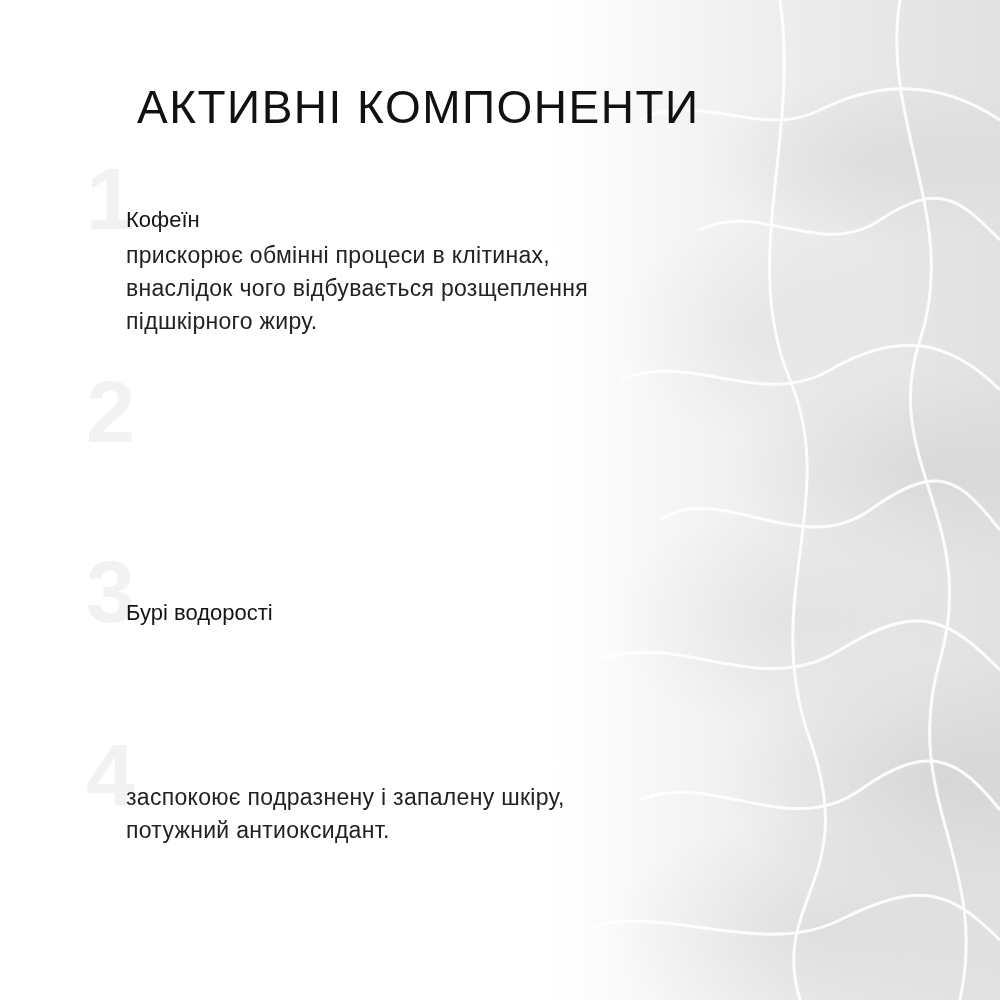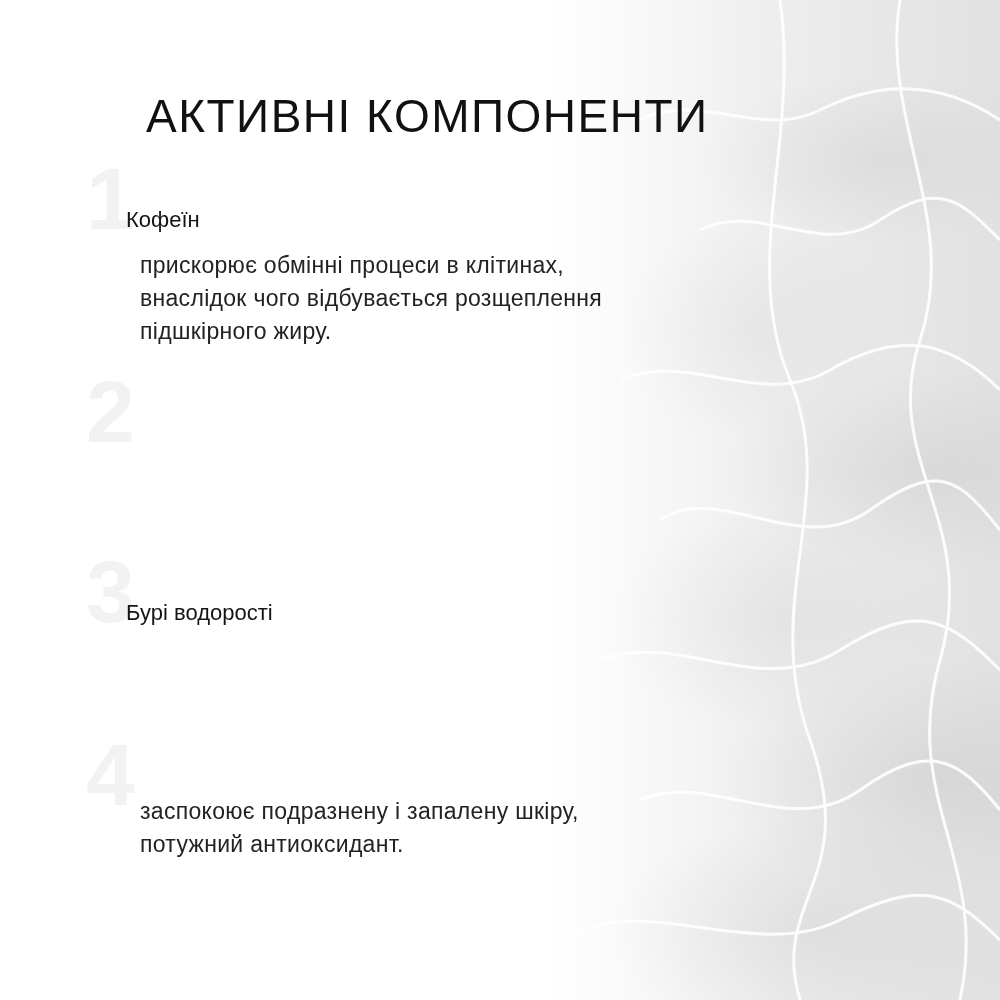"АКТИВНІ КОМПОНЕНТИ" .title { margin: 13px -> 4px }
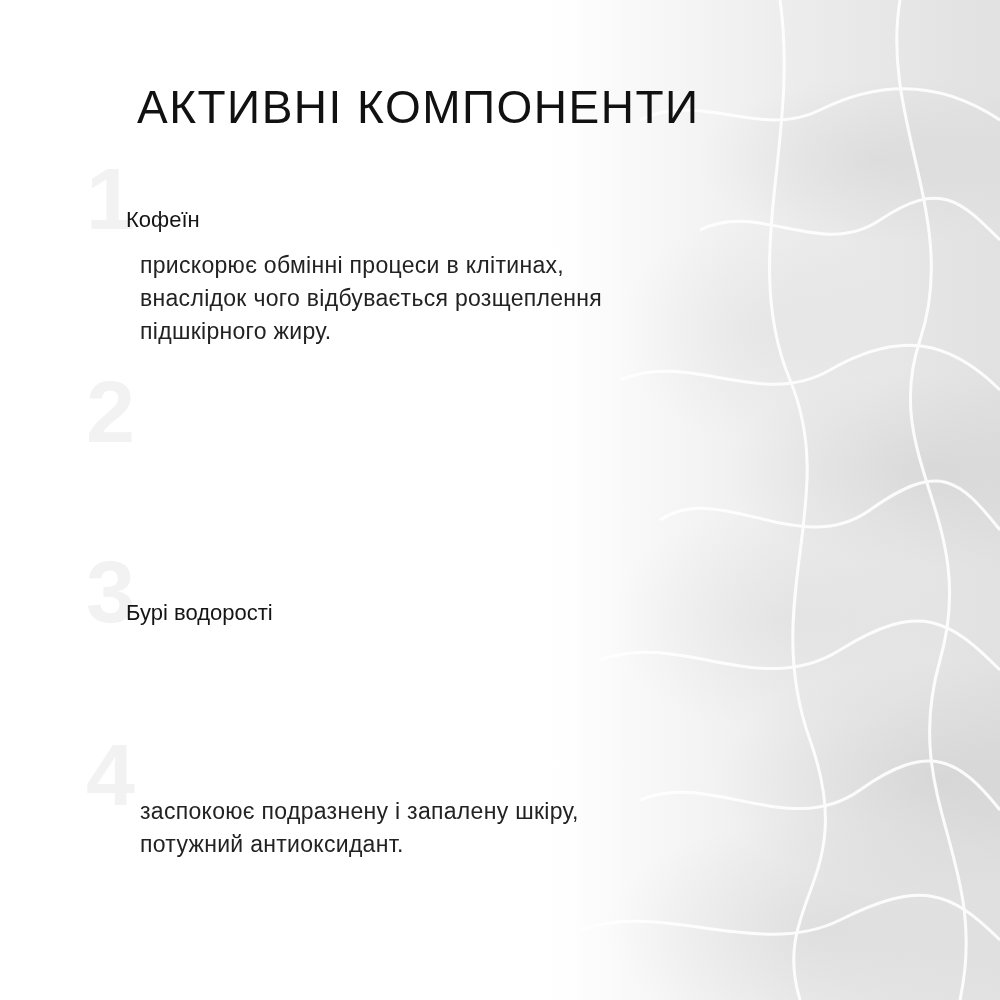"прискорює обмінні процеси в клітинах," .item-desc { margin: 14px -> 0 }
